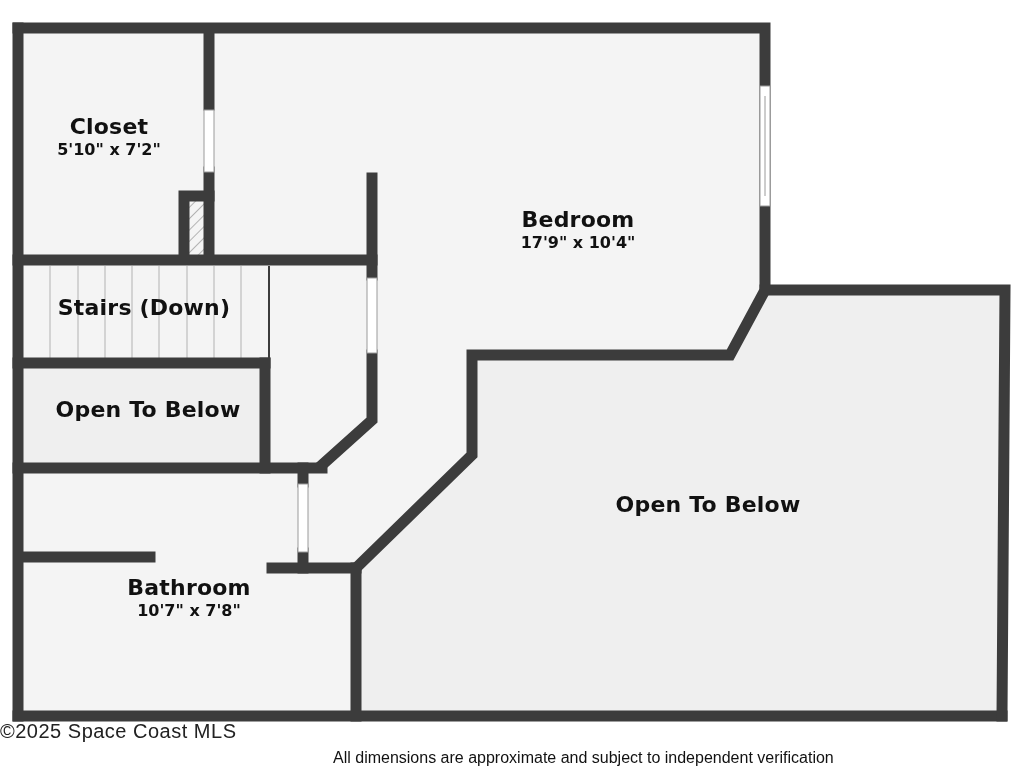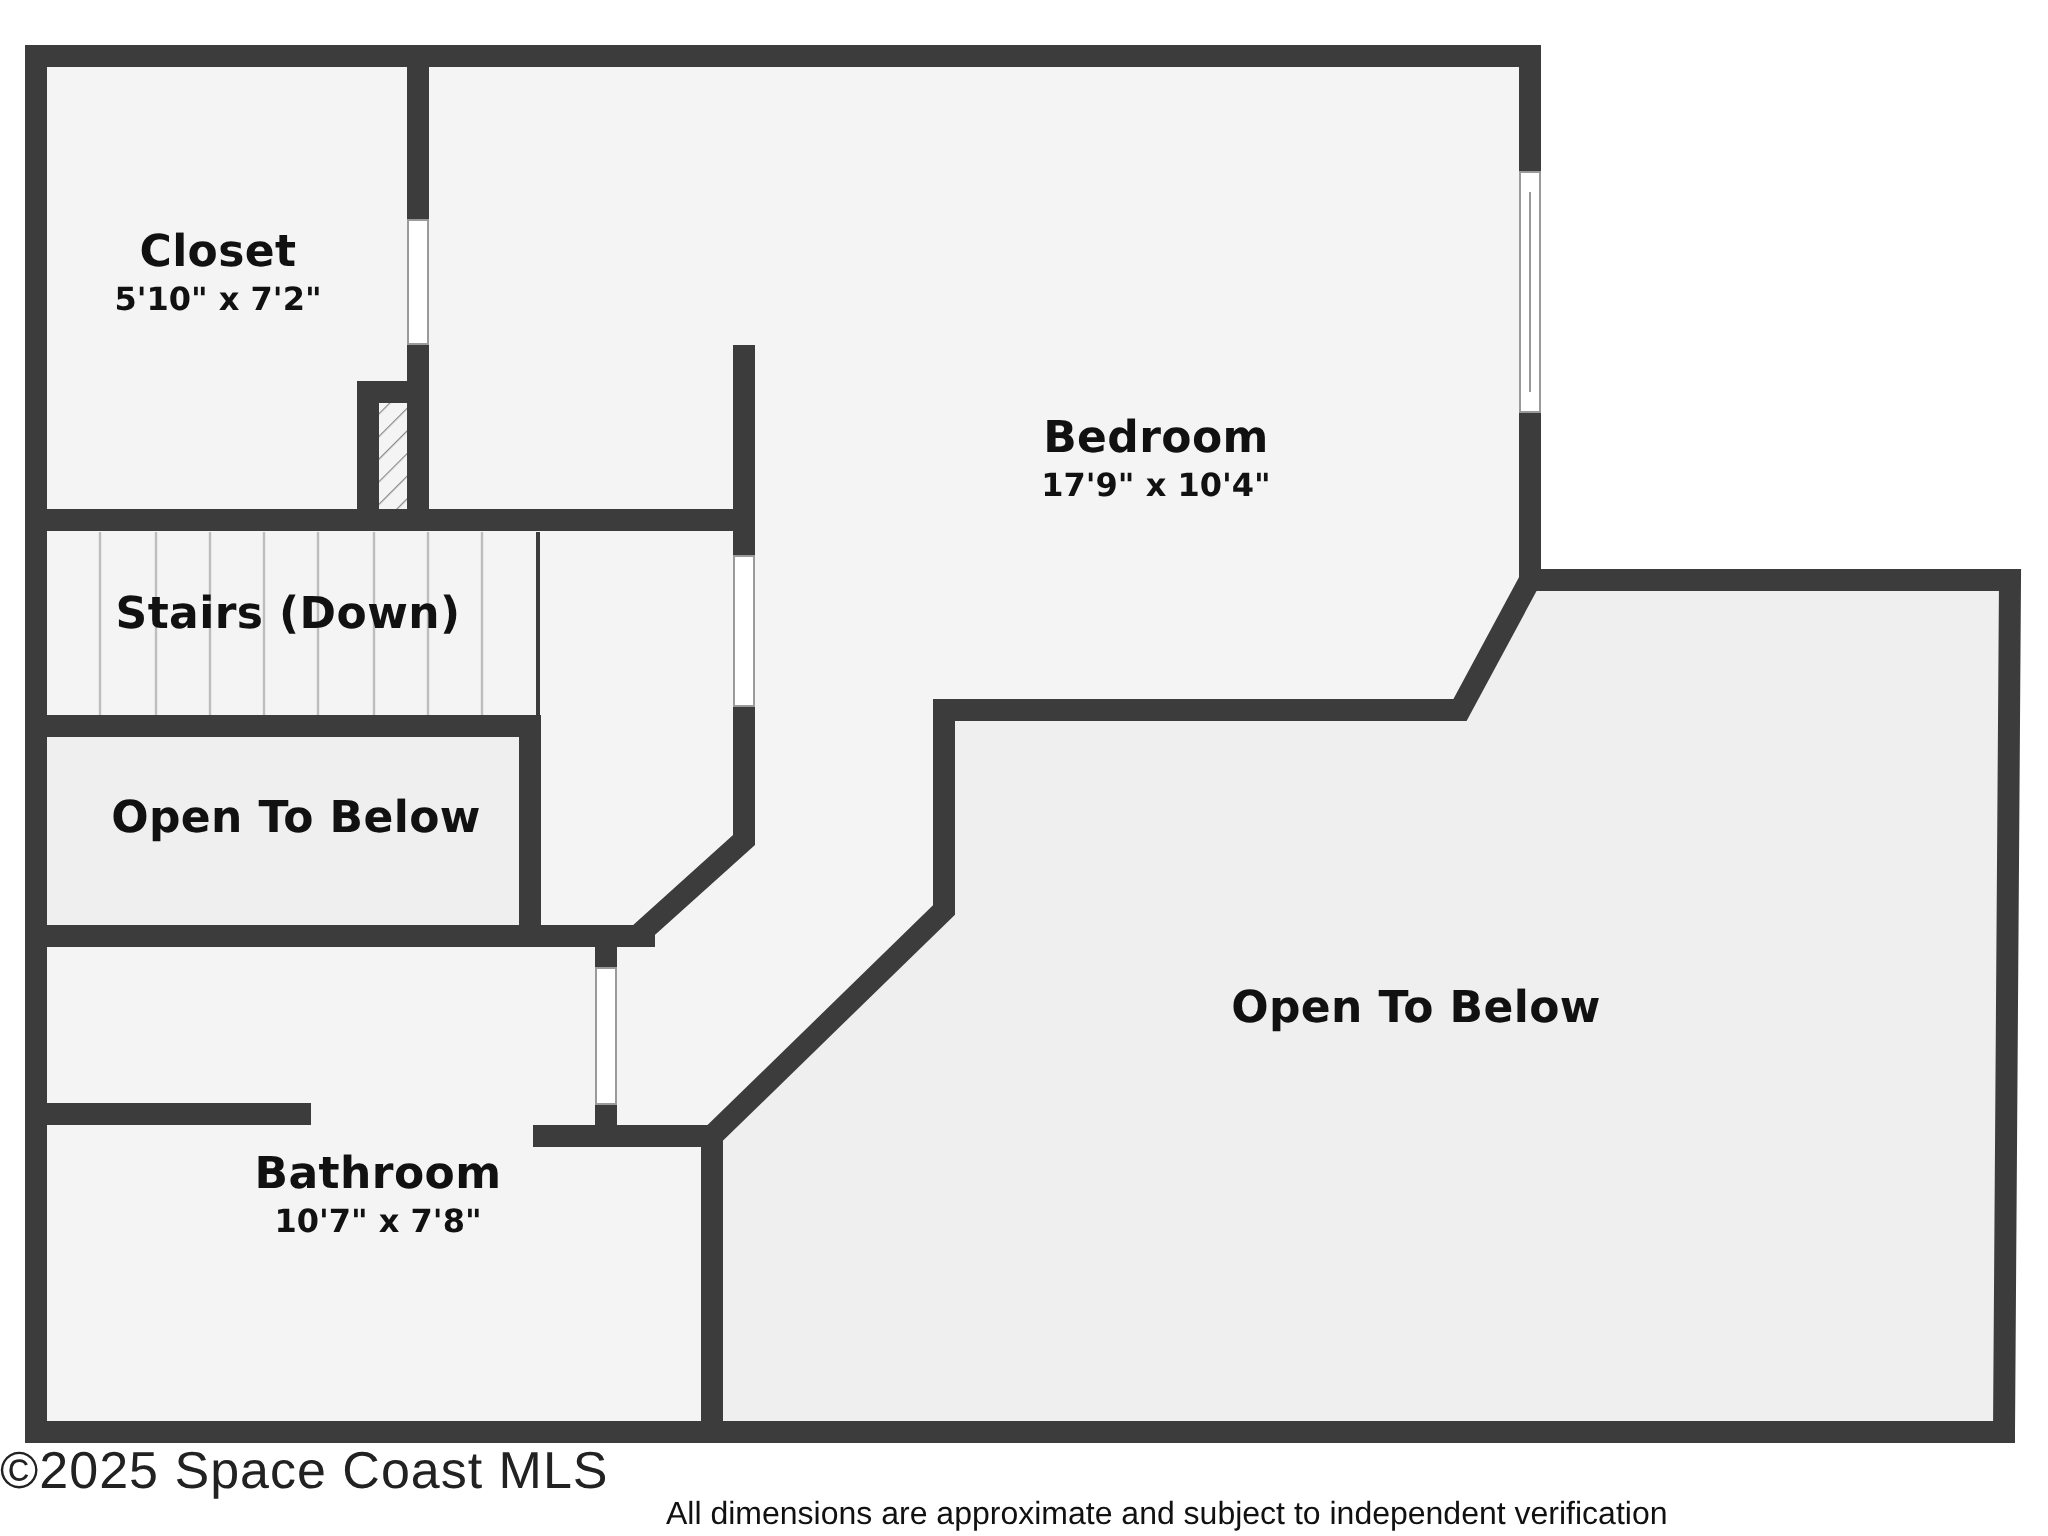"©2025 Space Coast MLS" .copyright { font-size: 26px -> 20px }
